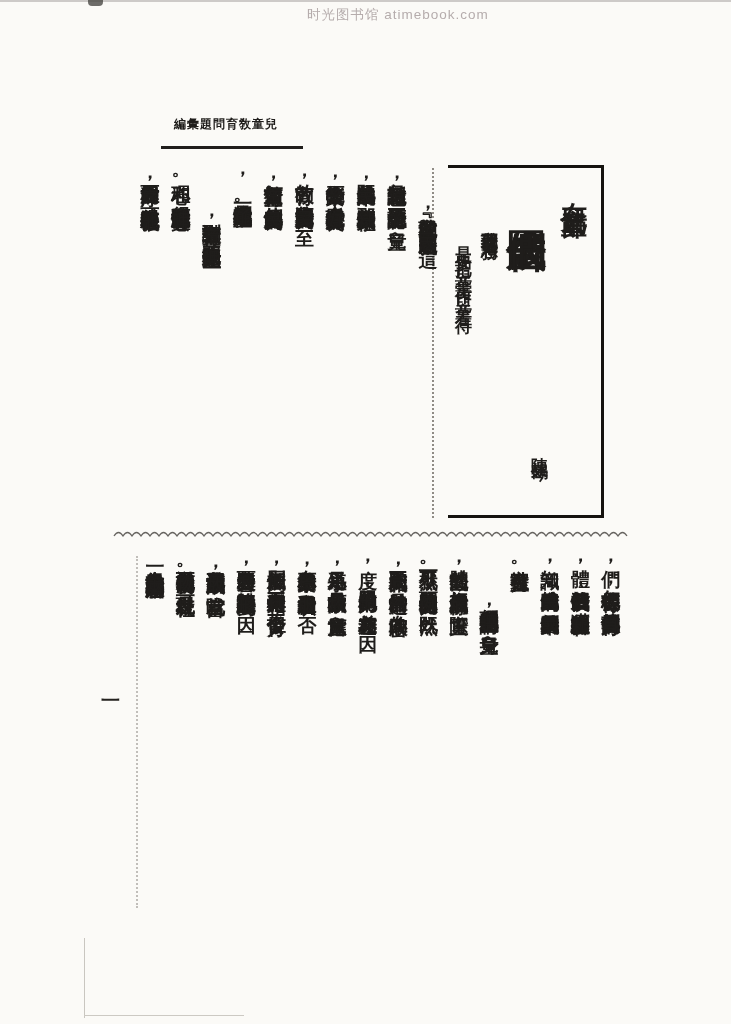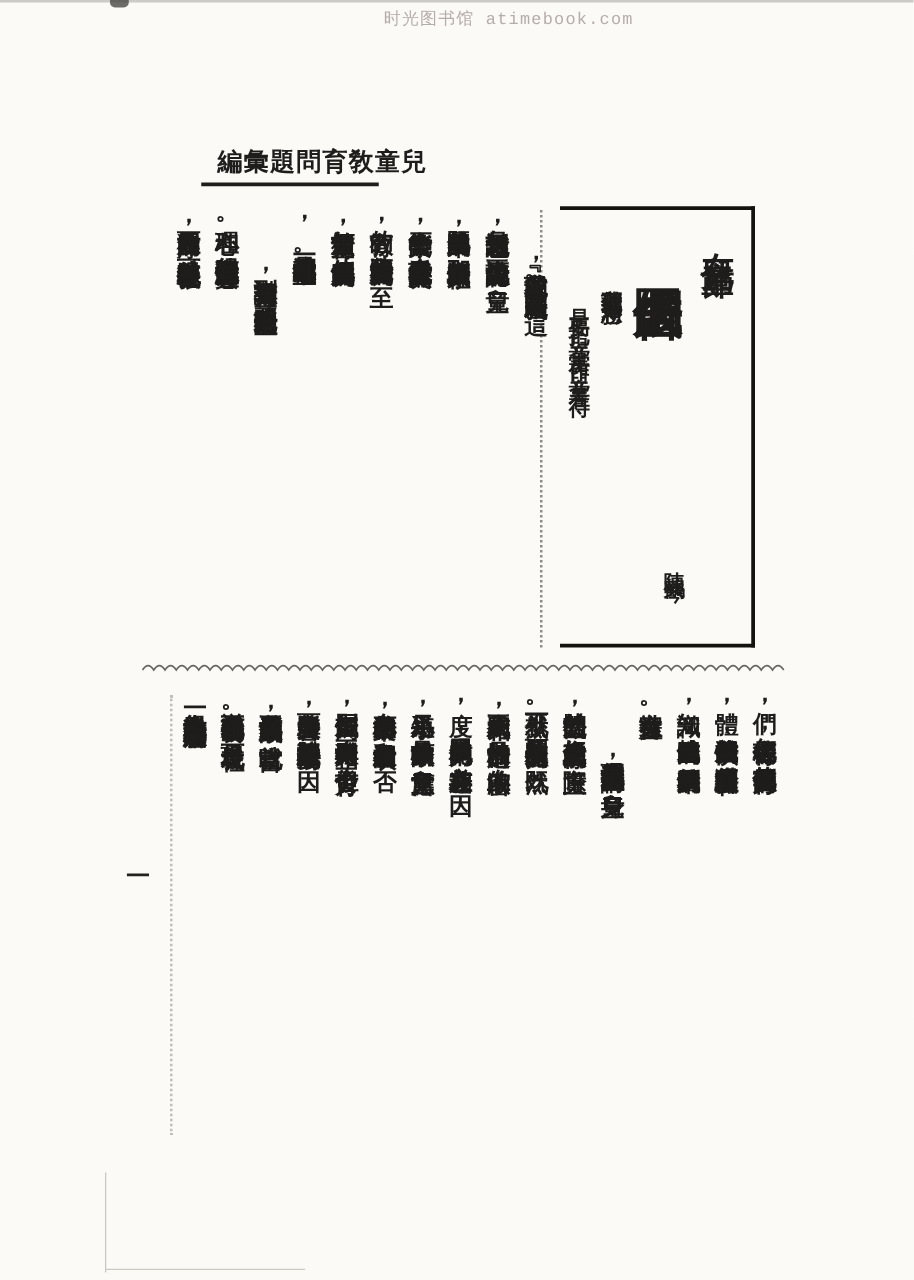"时光图书馆 atimebook.com" .watermark { font-family: Liberation Mono, monospace -> Liberation Sans, sans-serif }
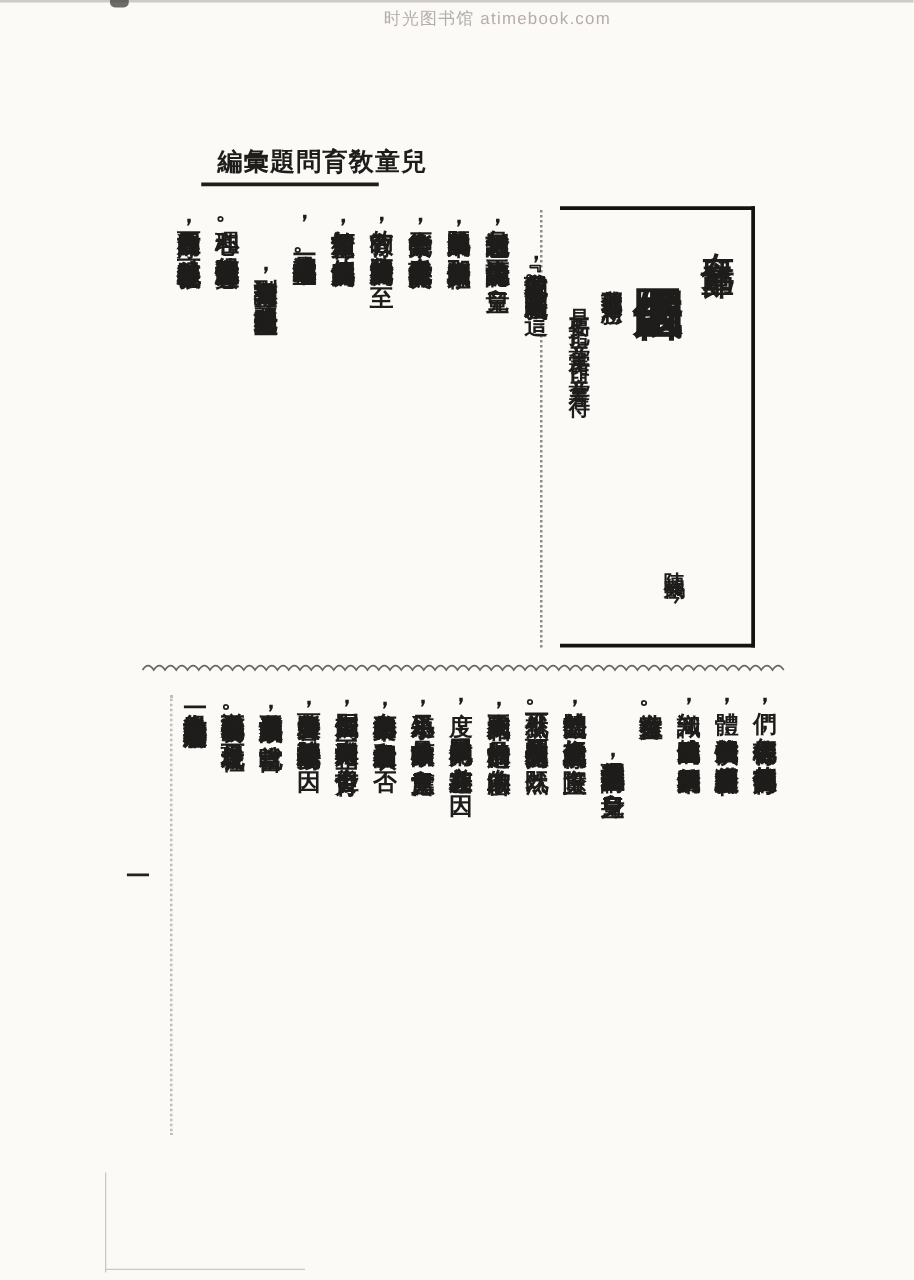"編彙題問育敎童兒" .header-label { font-size: 20px -> 12px }
